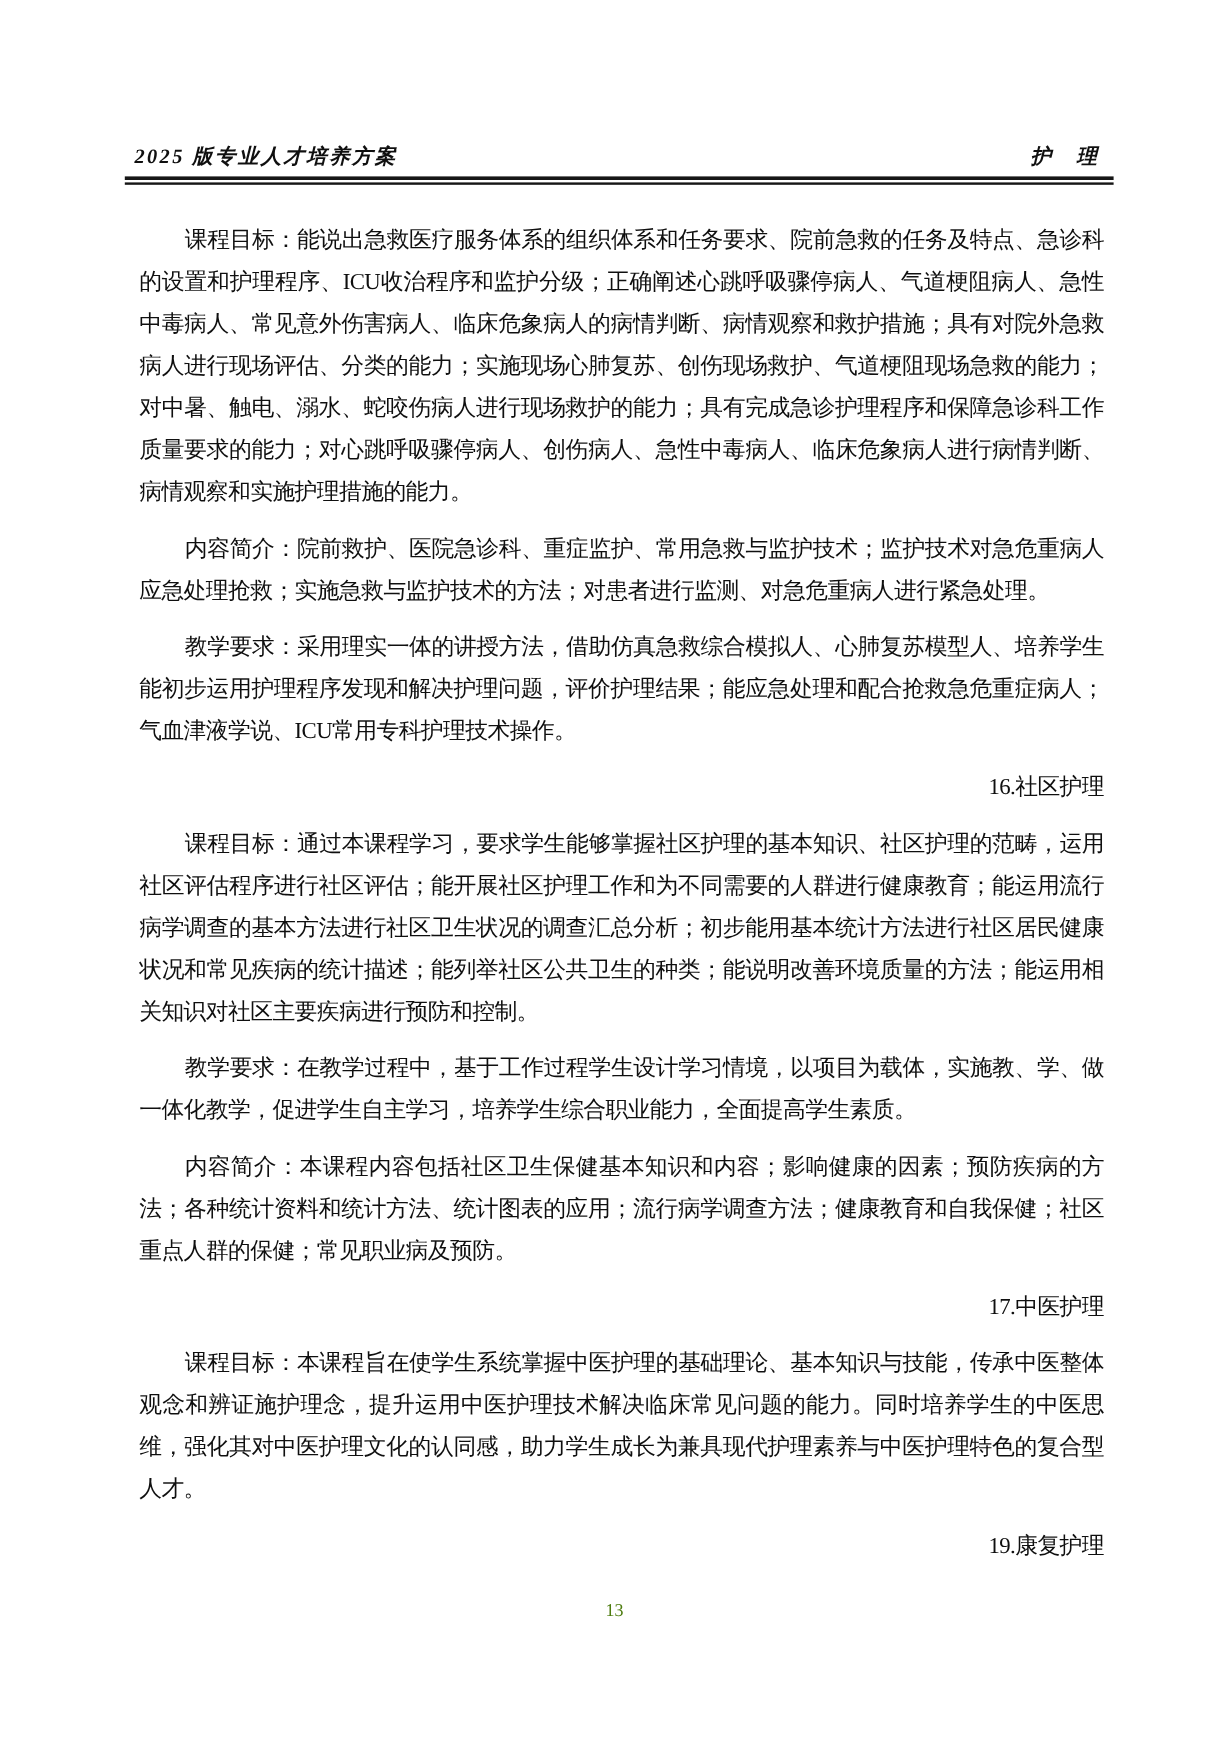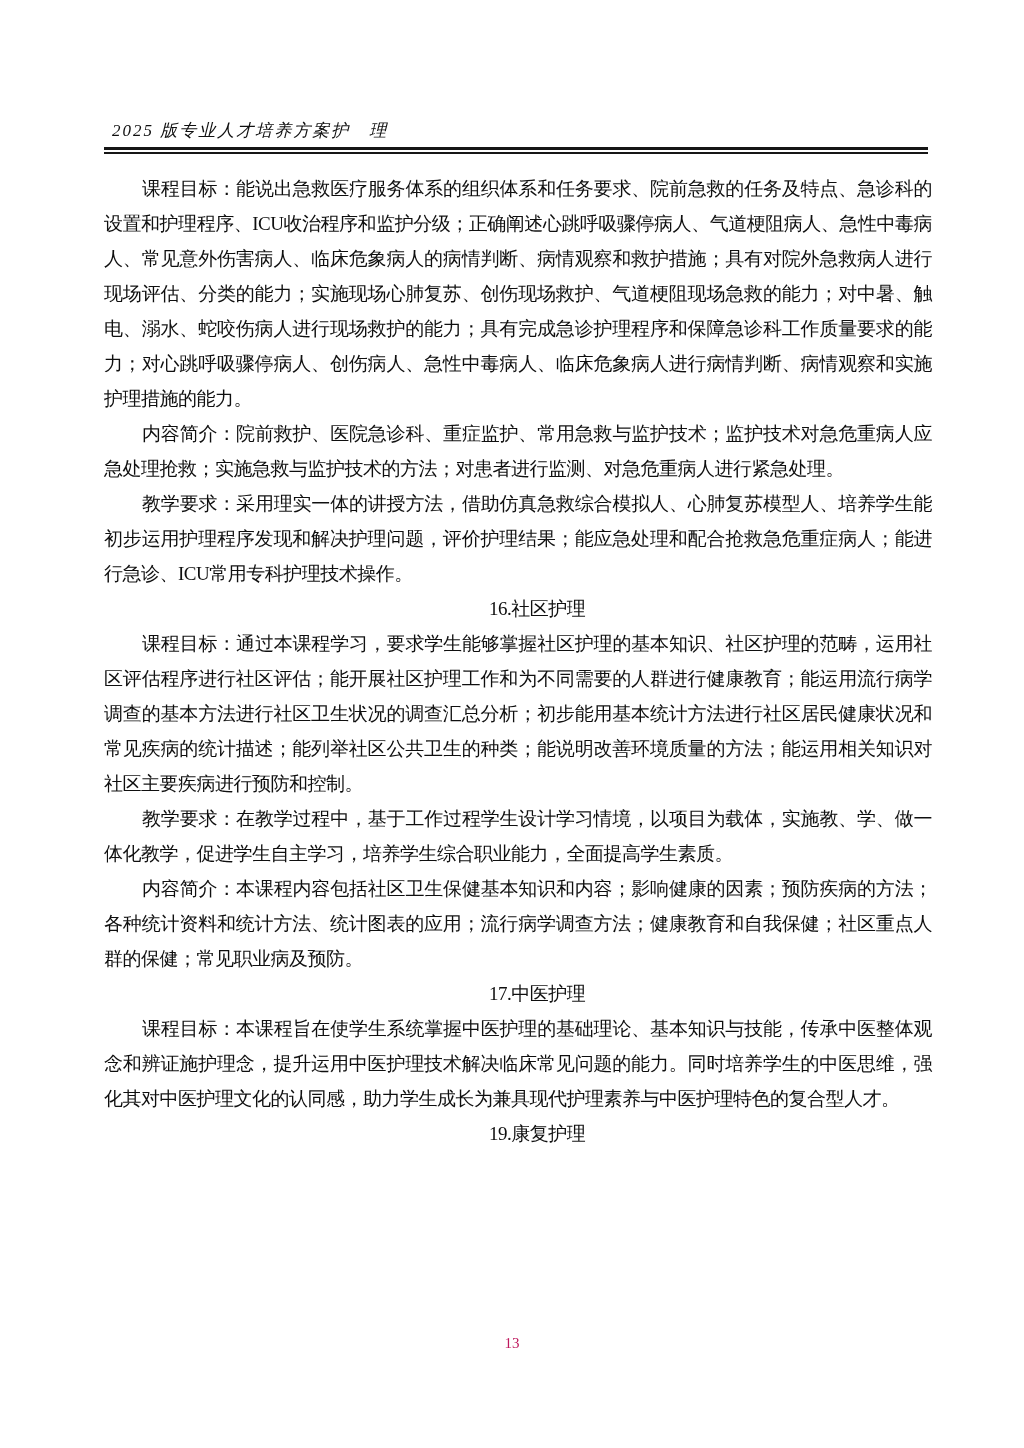"2025 版专业人才培养方案" .header-row { font-weight: normal -> bold; justify-content: none -> space-between }
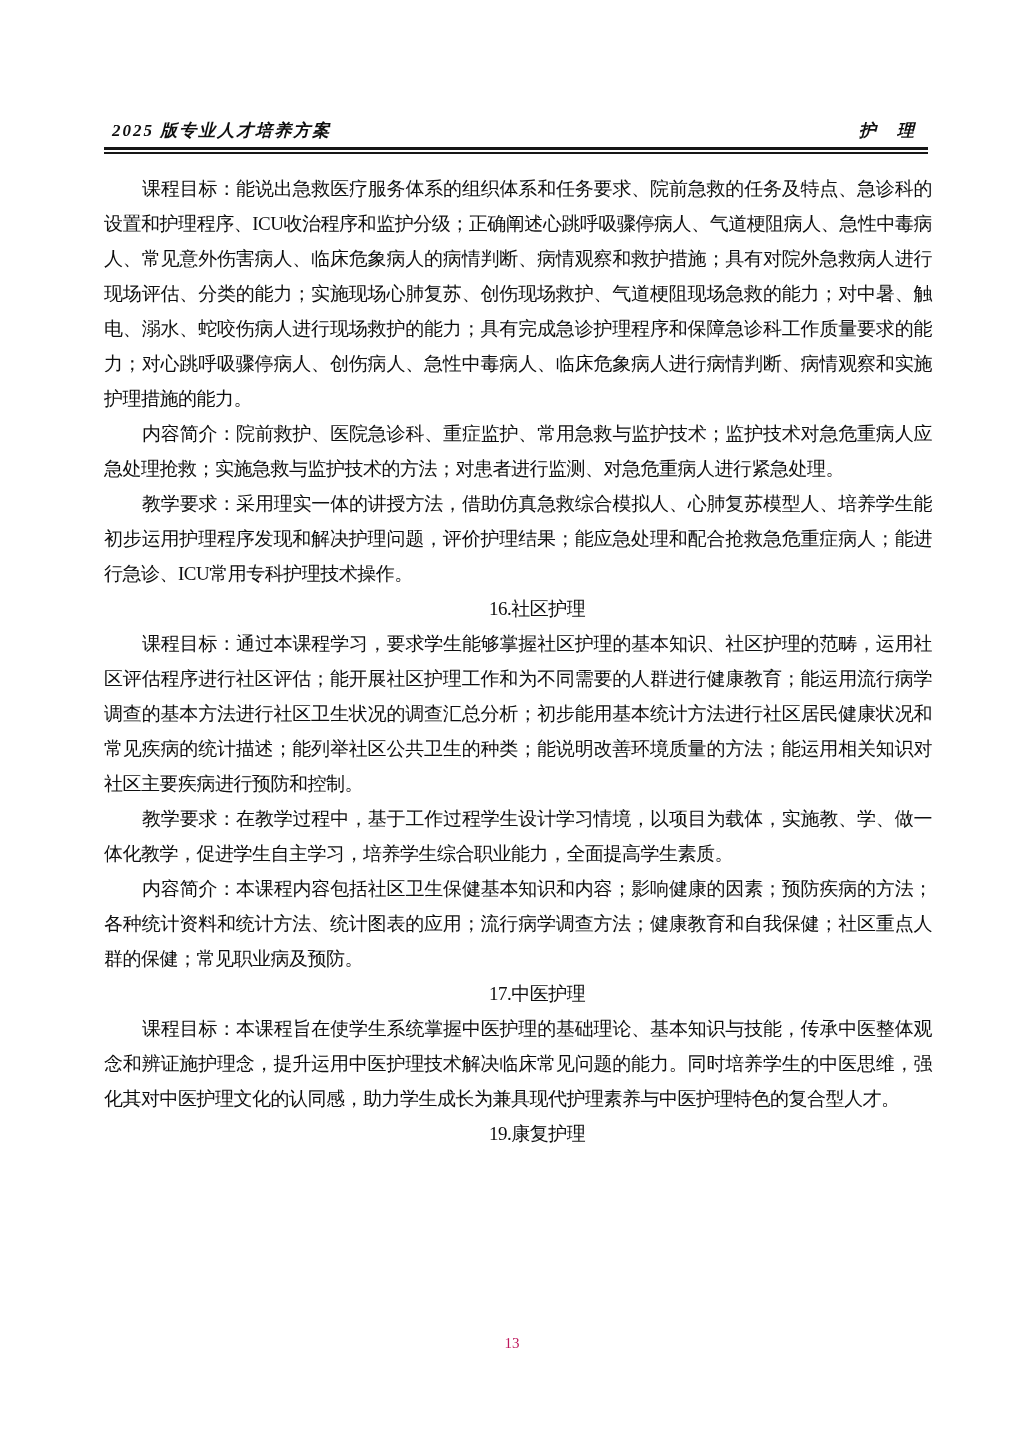"课程目标：能说出急救医疗服务体系的组织体系和任务要求、院前急救的任务及特点、急诊" .para { margin: 0 -> 12px }
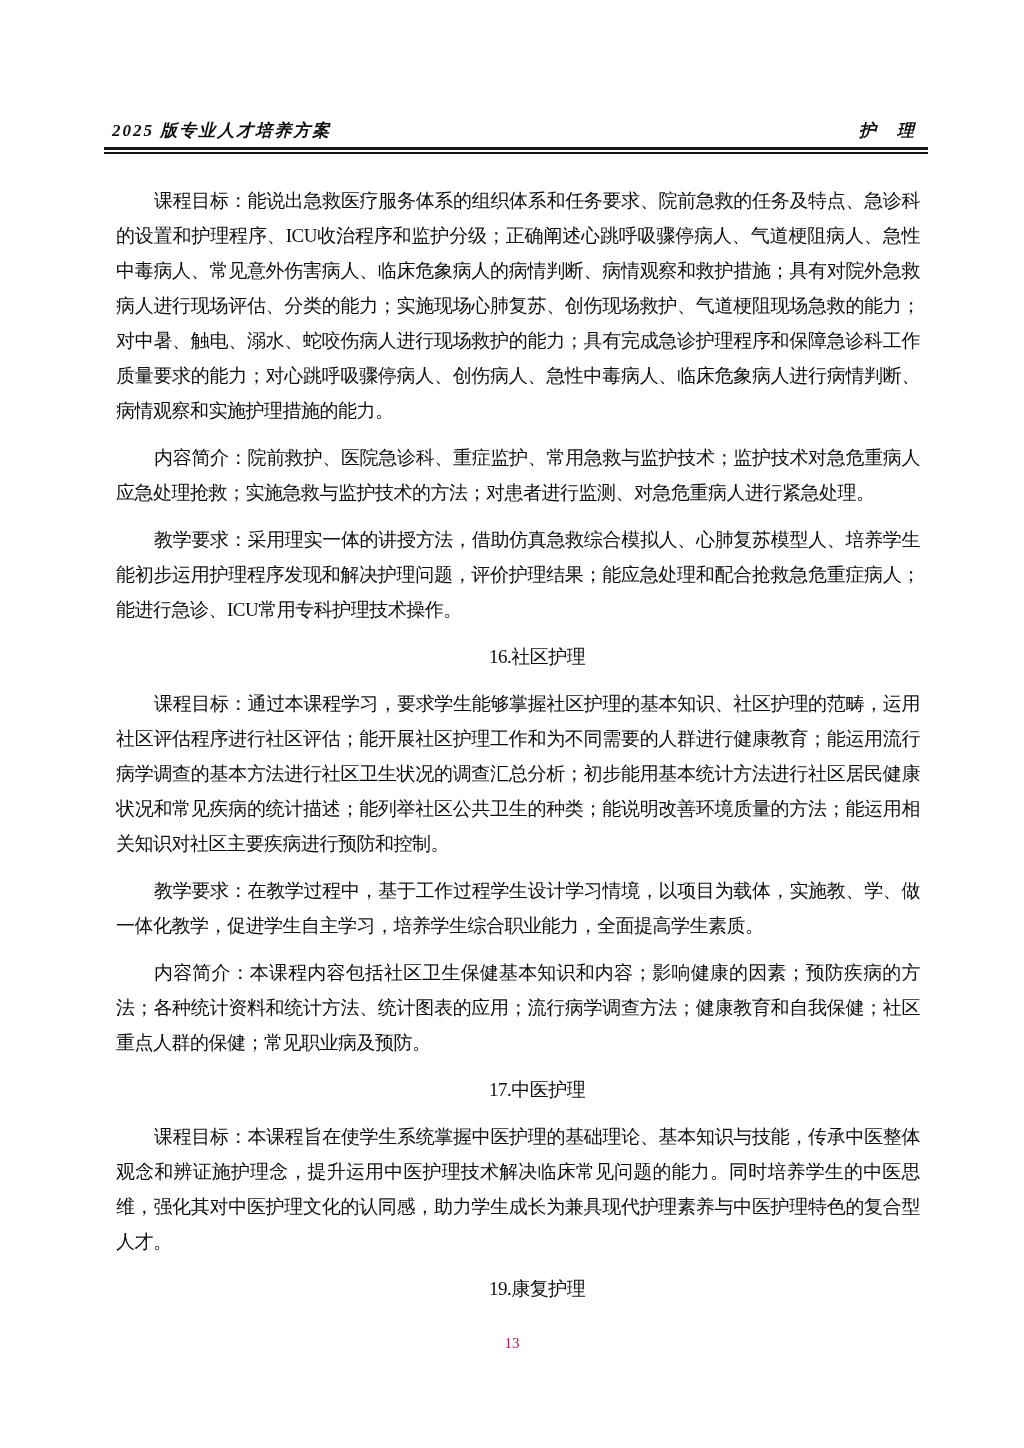"教学要求：采用理实一体的讲授方法，借助仿真急救综合模拟人、心肺复苏模型人、培养学" p.para { text: 能进行急诊 -> 气血津液学说 }
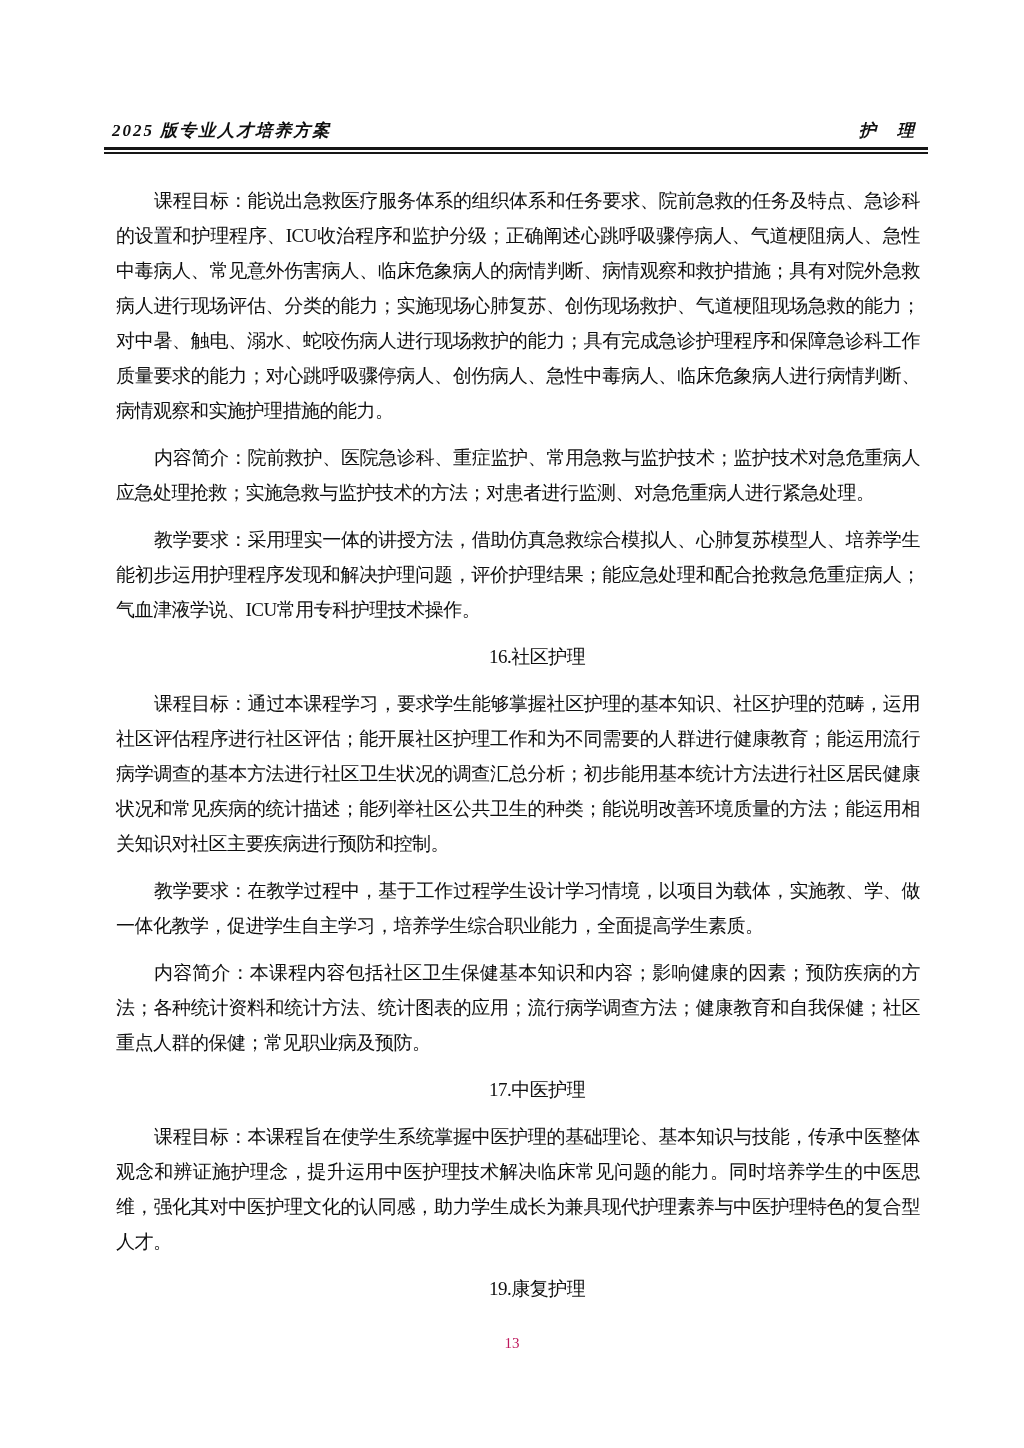"16.社区护理" .para.heading { text-align: center -> right }
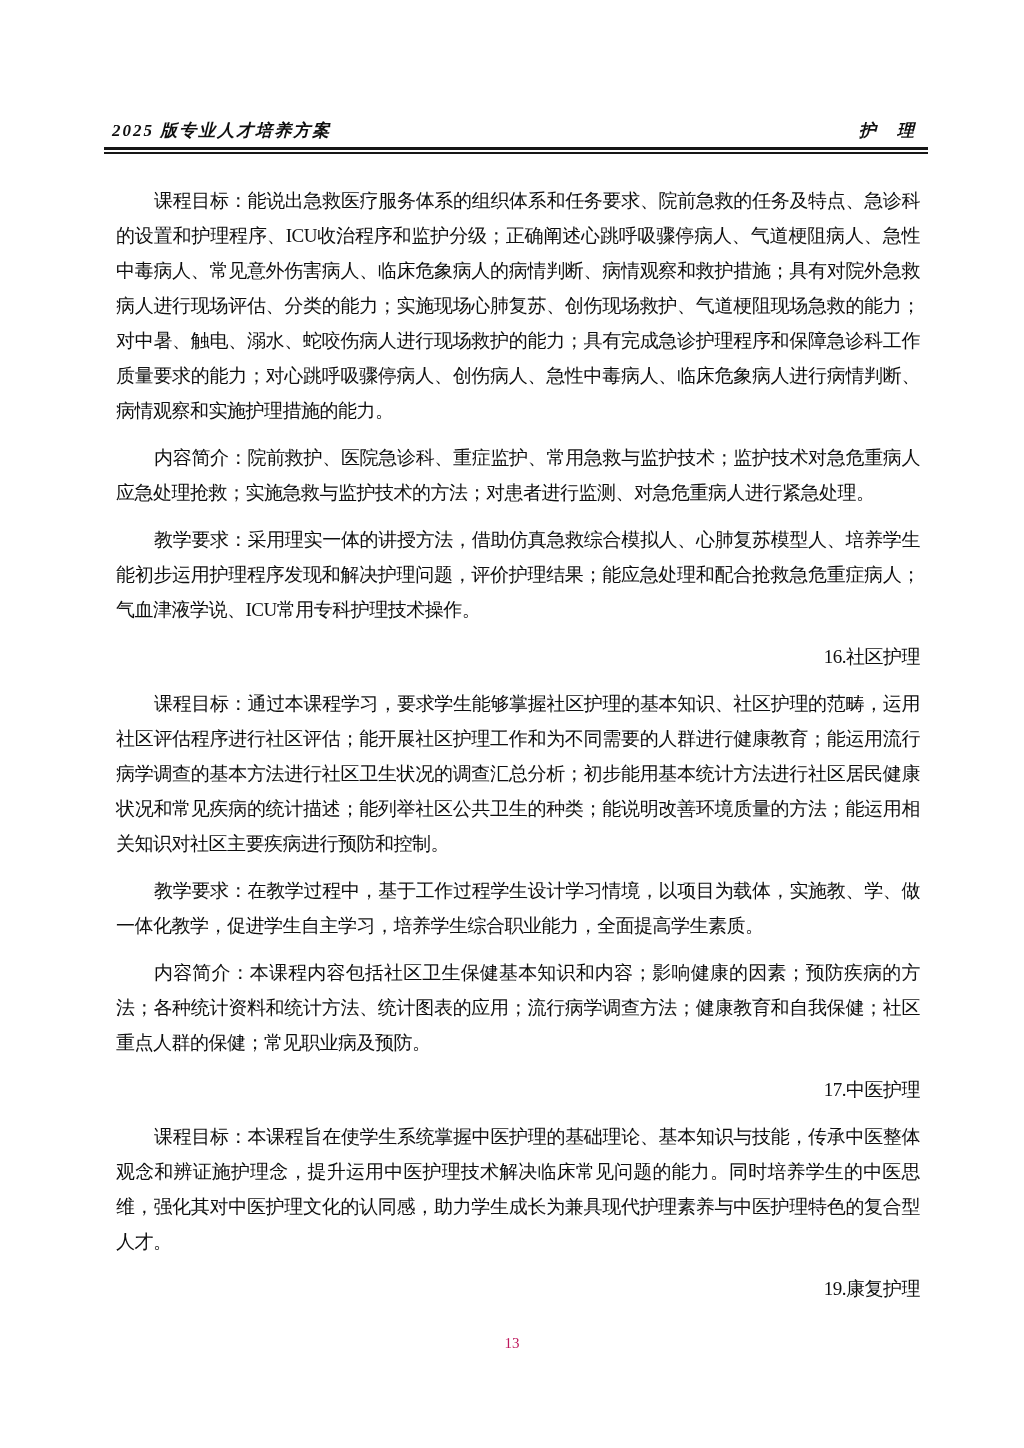"13" .page-footer { color: #be185d -> #4d7c0f }
